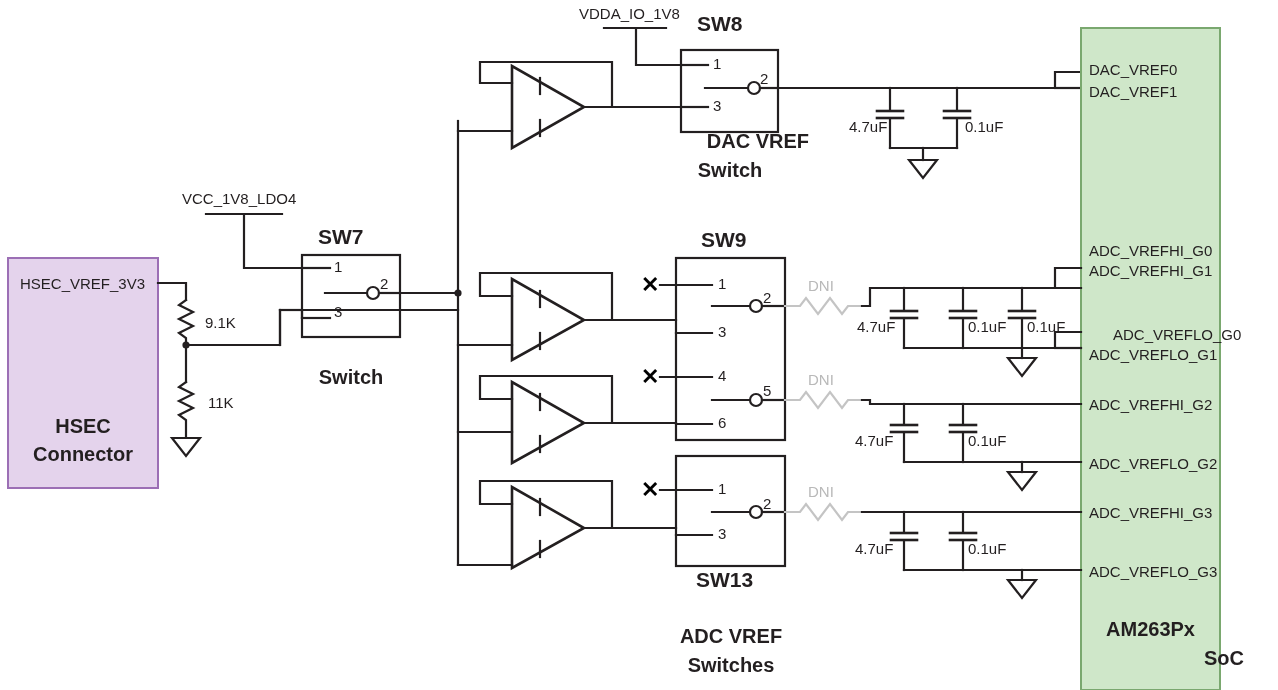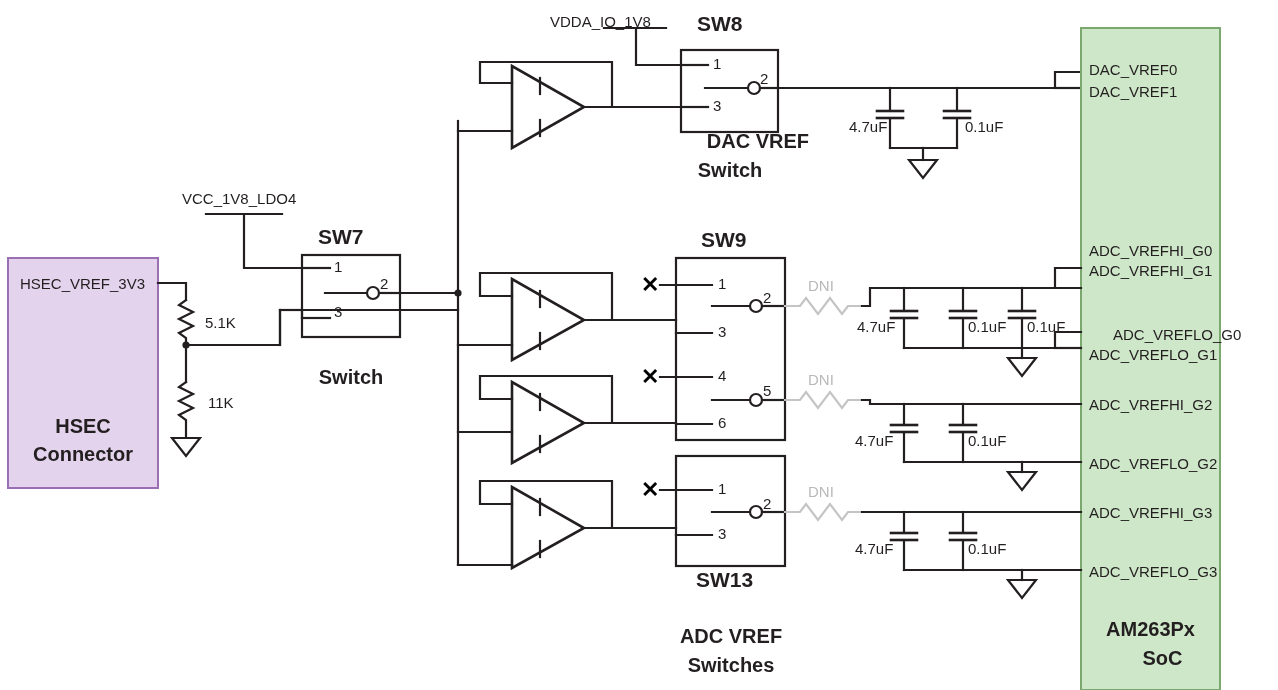"VDDA_IO_1V8" div.lbl { left: 550px -> 579px; margin-top: 8px -> none }
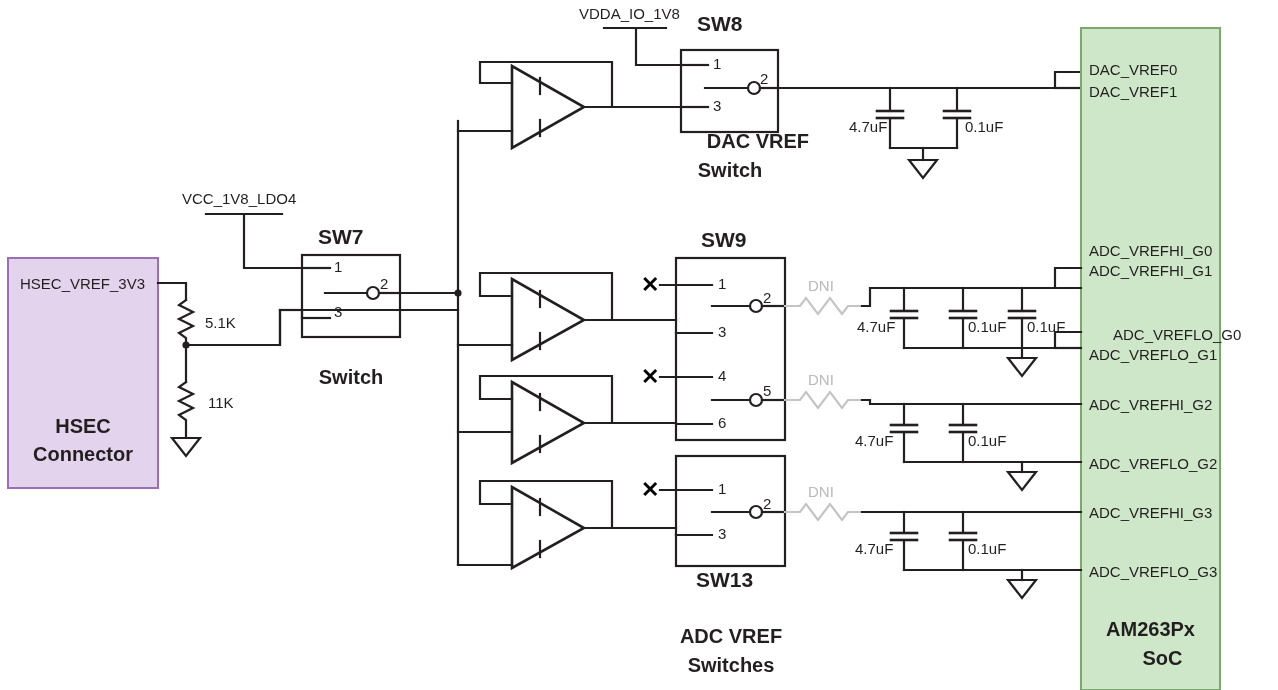"5.1K" div.lbl { text: 5.1K -> 9.1K }
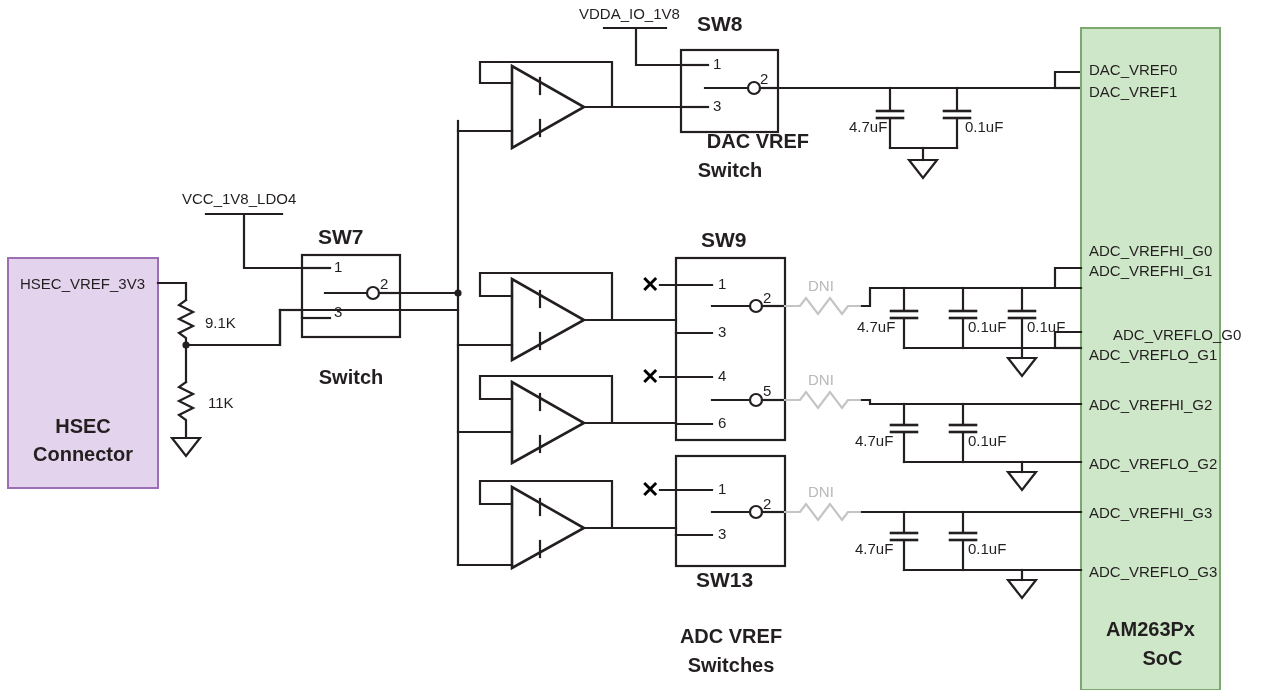"SoC" div.lbl { text-align: none -> right }
